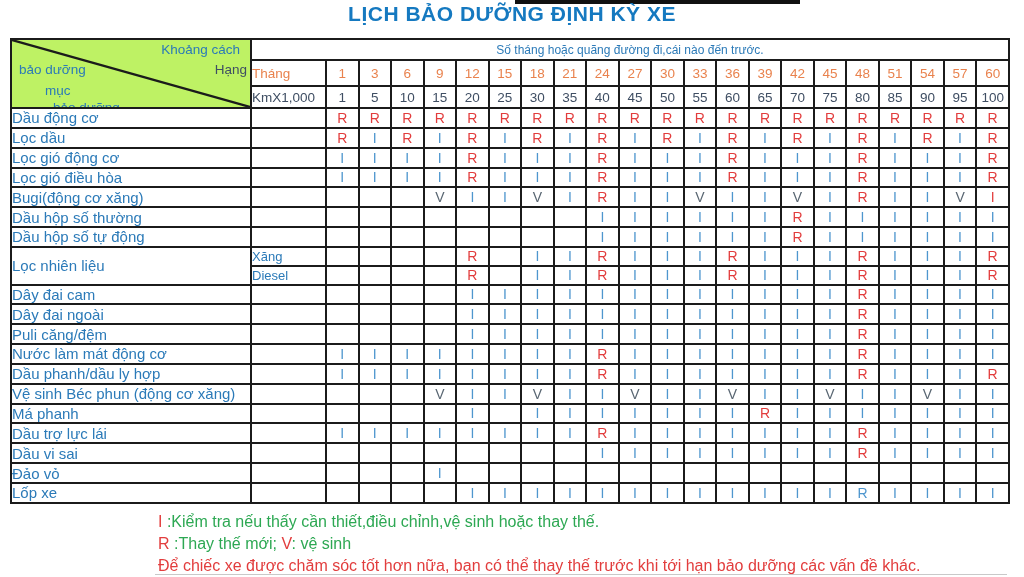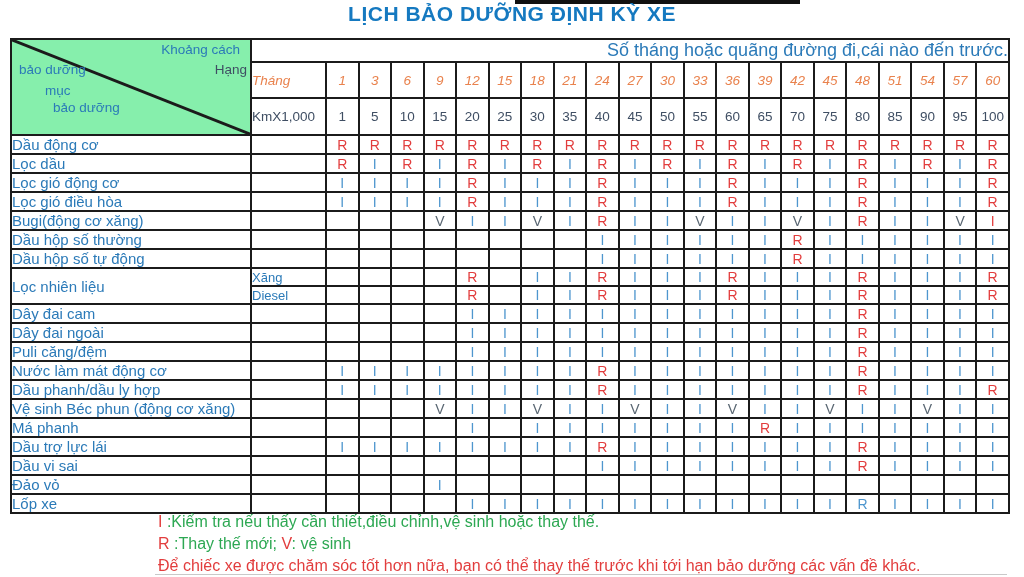"Khoảng cách" .diag-cell { background: #86efac -> #bef264 }
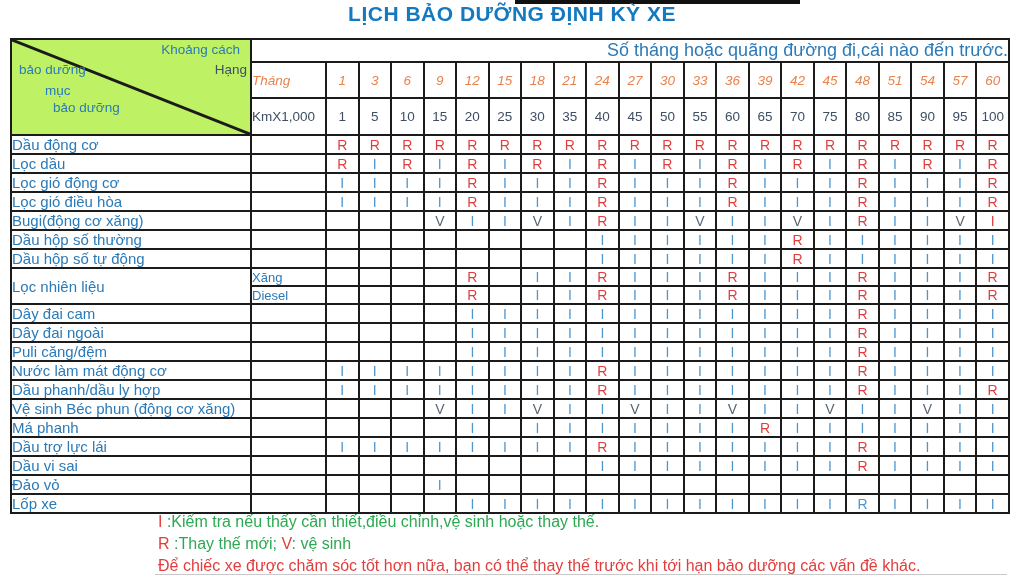"Số tháng hoặc quãng đường" .span-header { font-size: 18px -> 12px; text-align: right -> center }
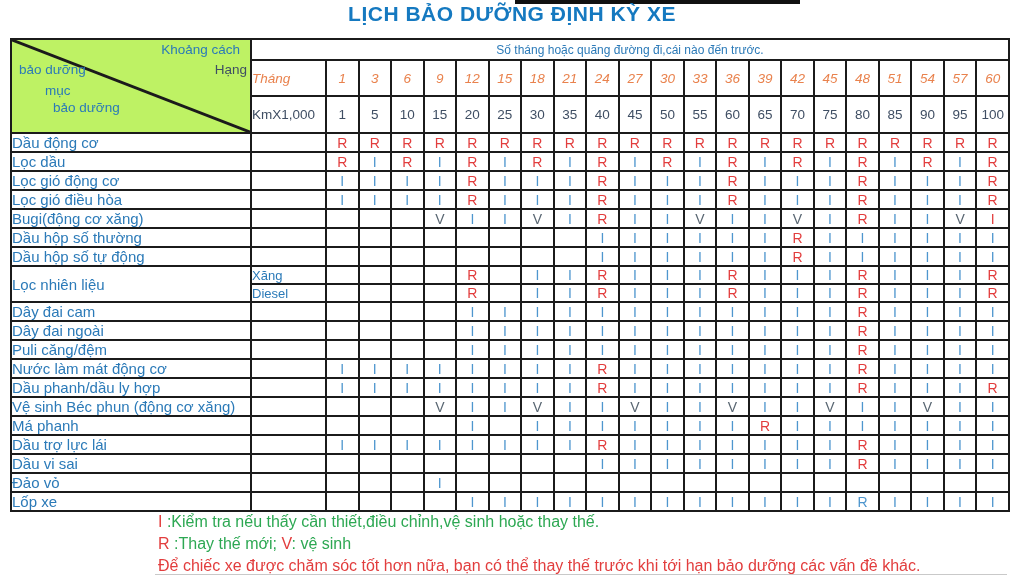"Tháng" tr.hrow2 { font-style: italic -> none; height: 36px -> 26px }
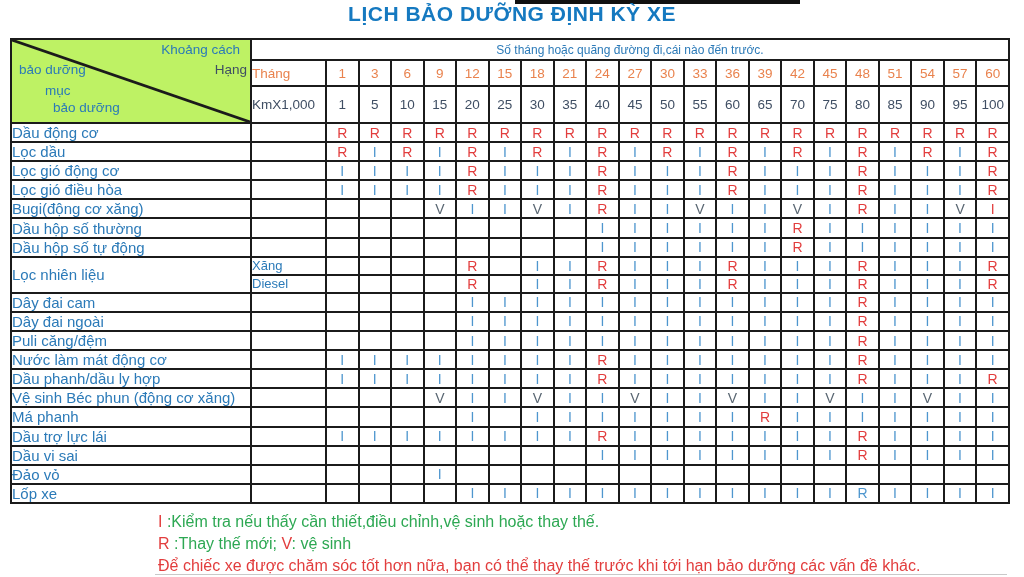"KmX1,000" tr.hrow3 { height: 37px -> 22px }
